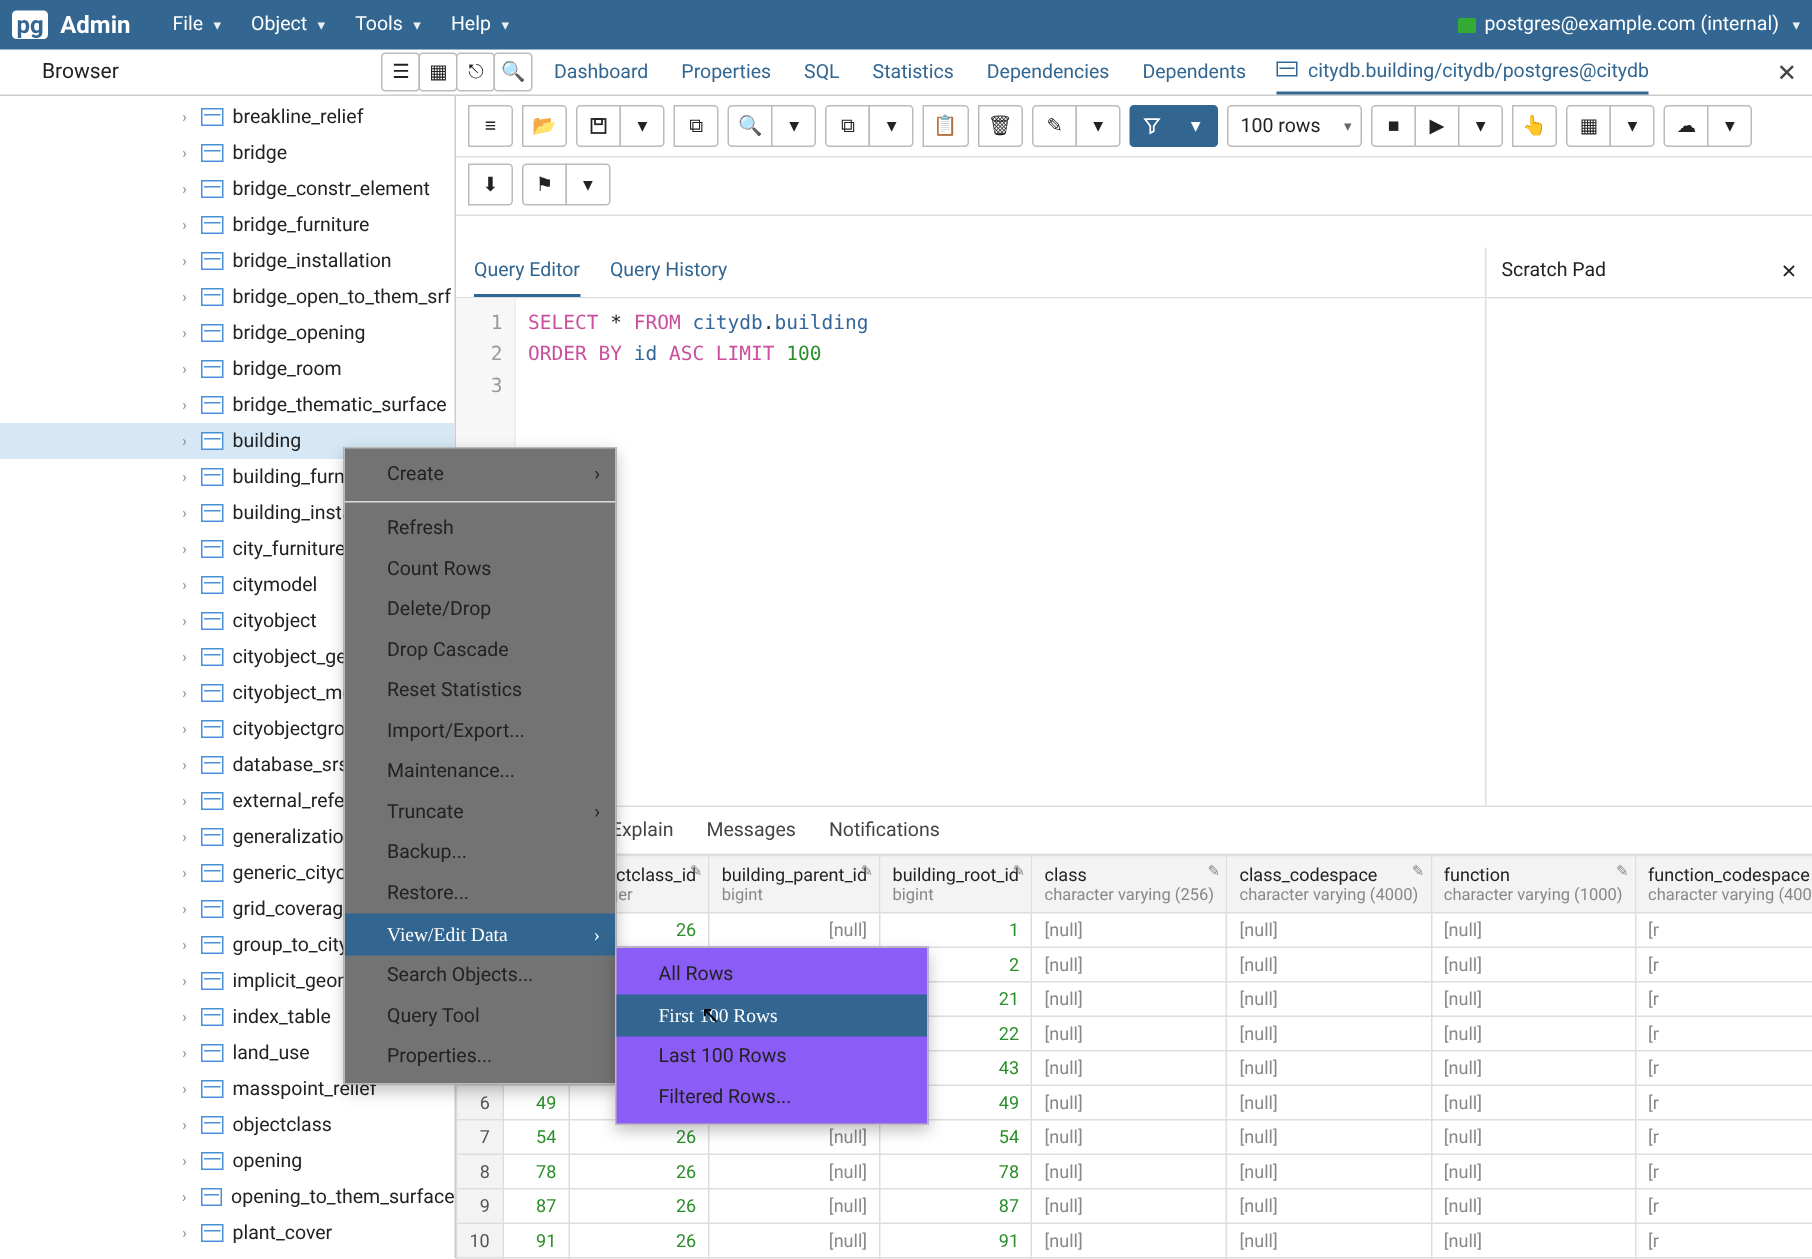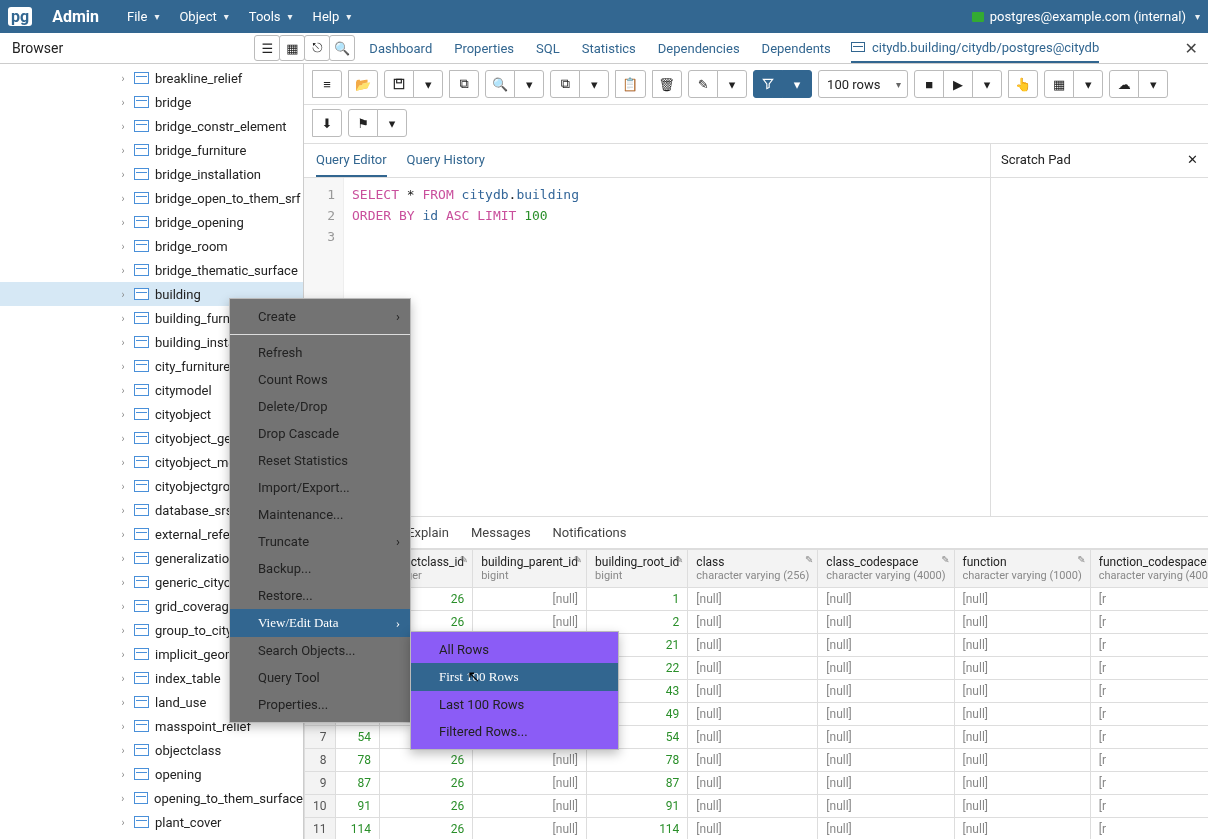"pg" .logo { gap: 20px -> 8px }
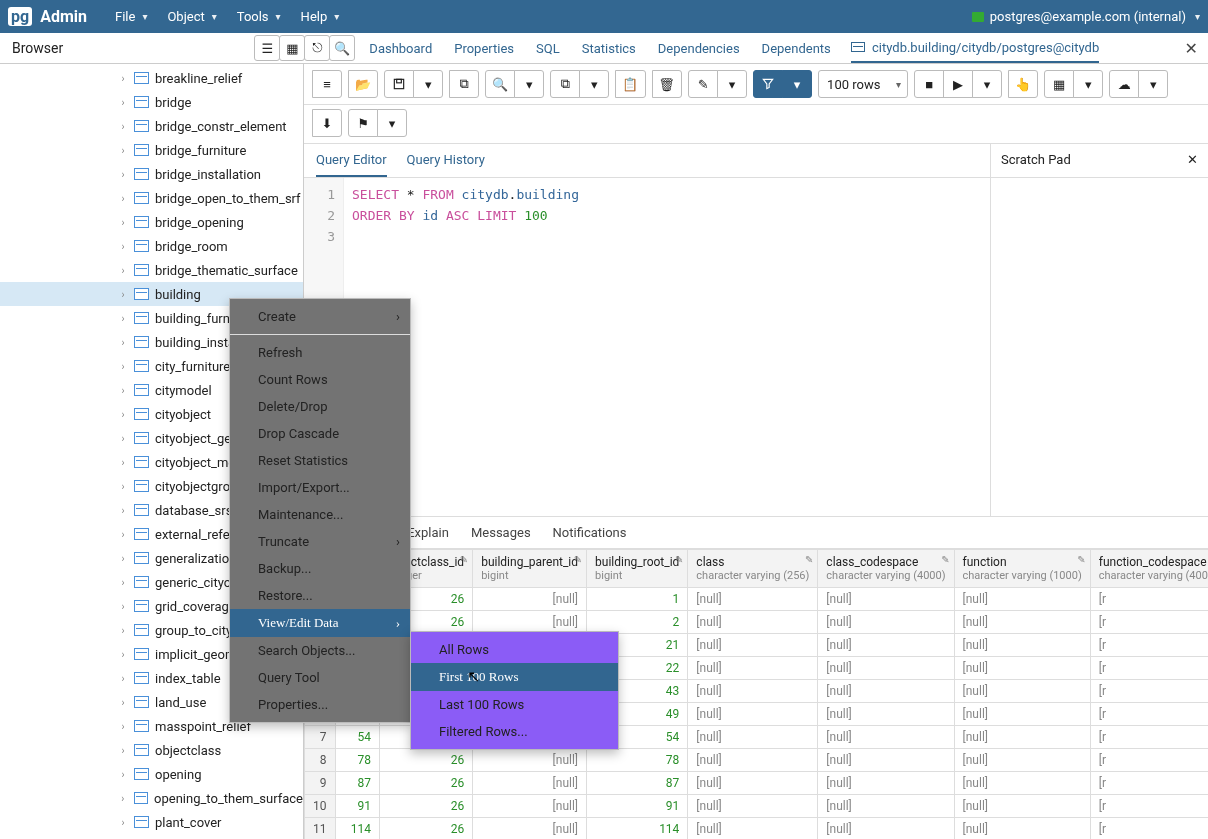"Browser" .browser-label { padding: 0 12px -> 0 28px }
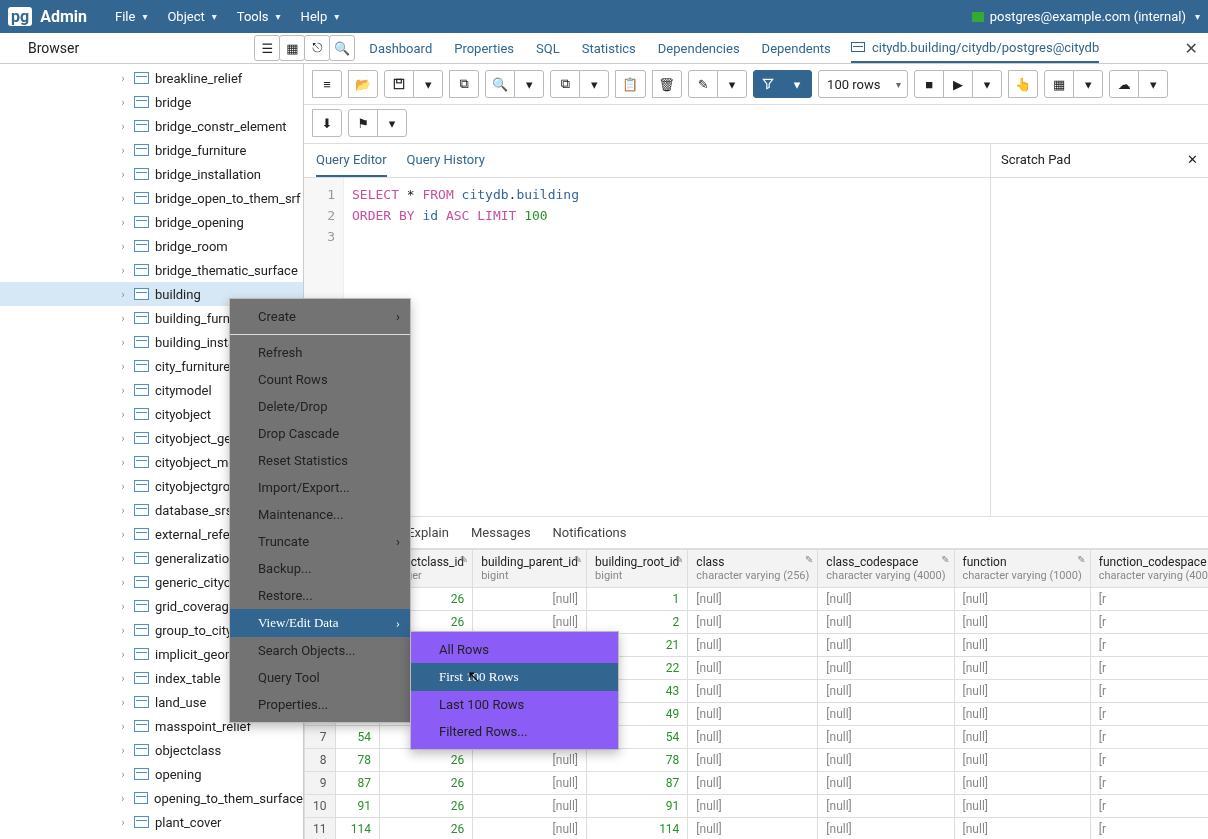"Query Editor" div { margin-top: none -> 21px }
